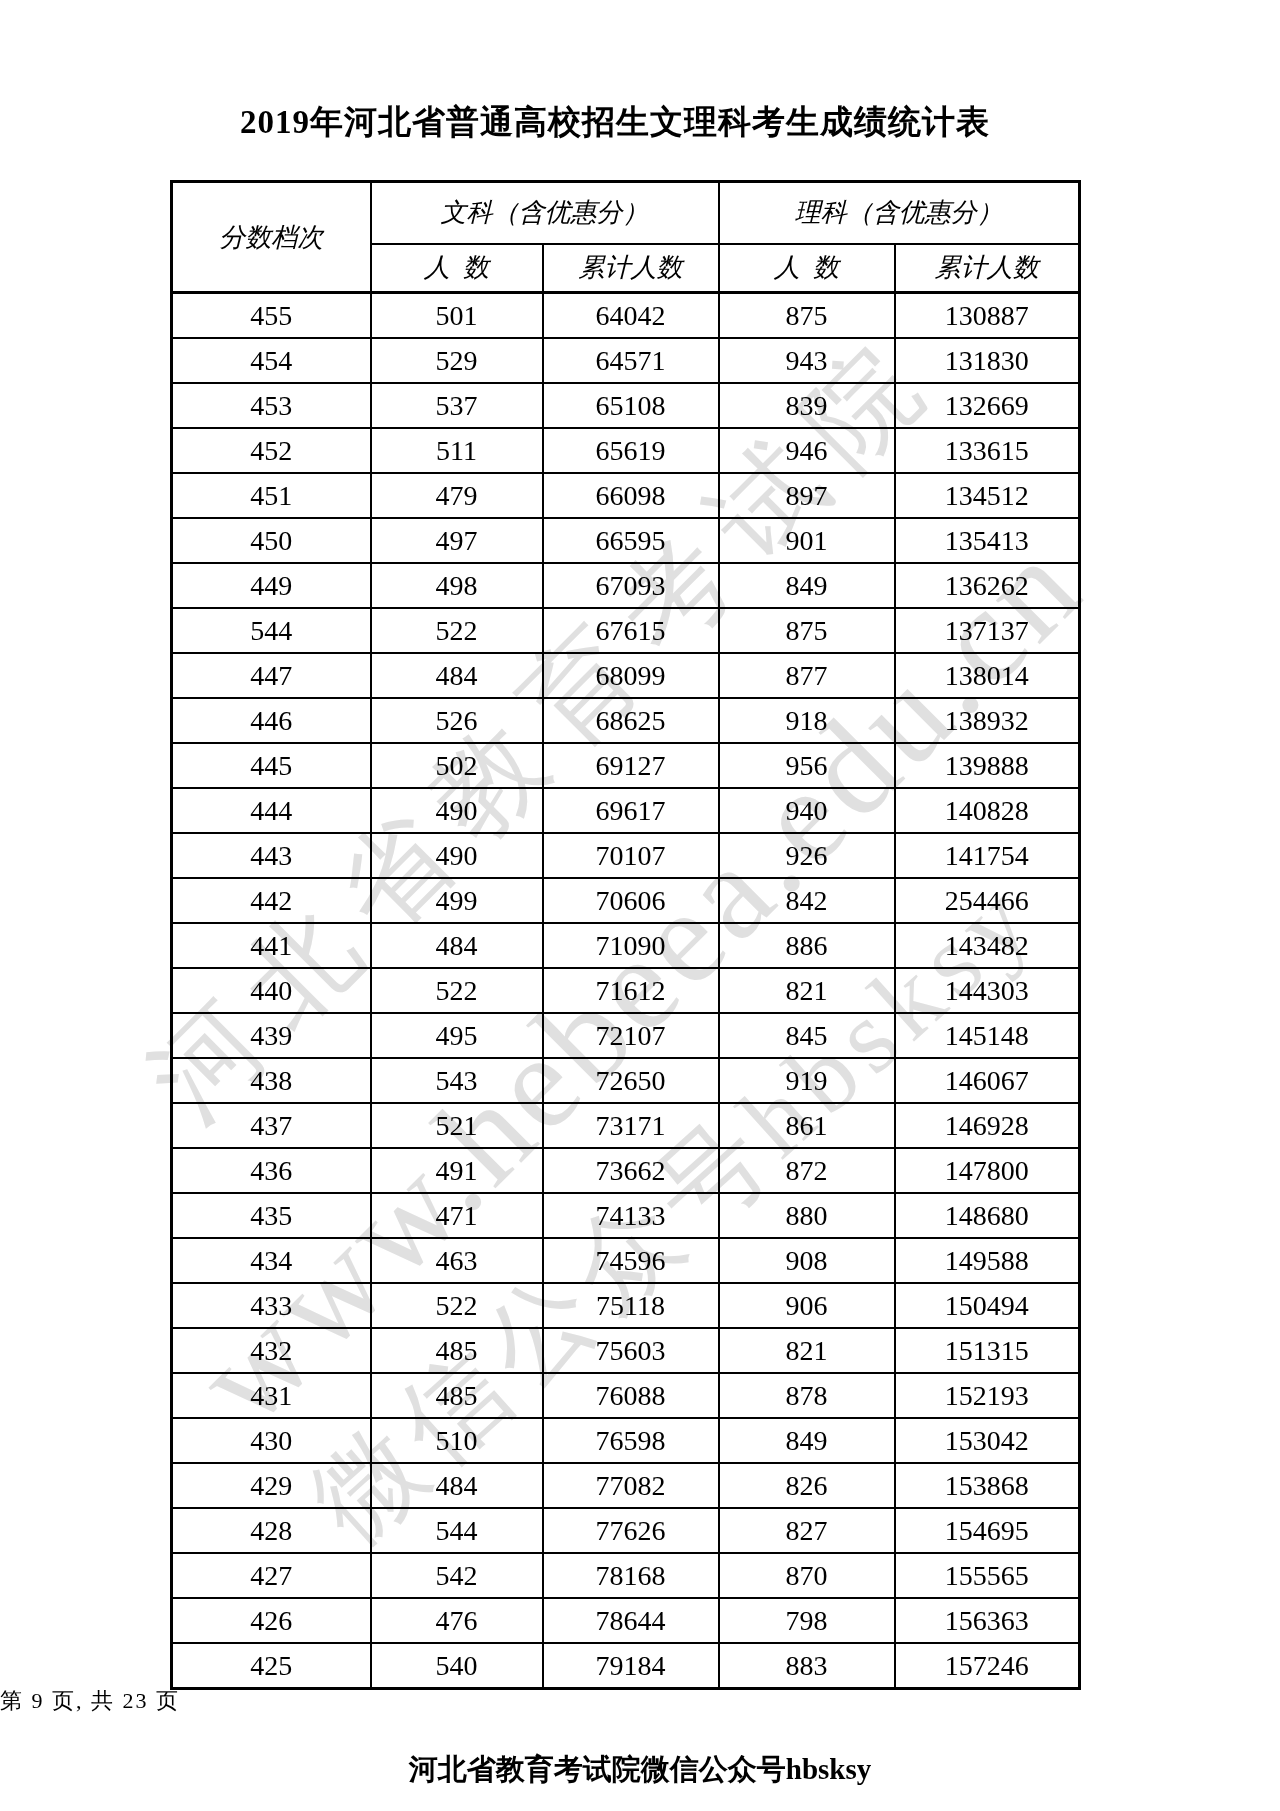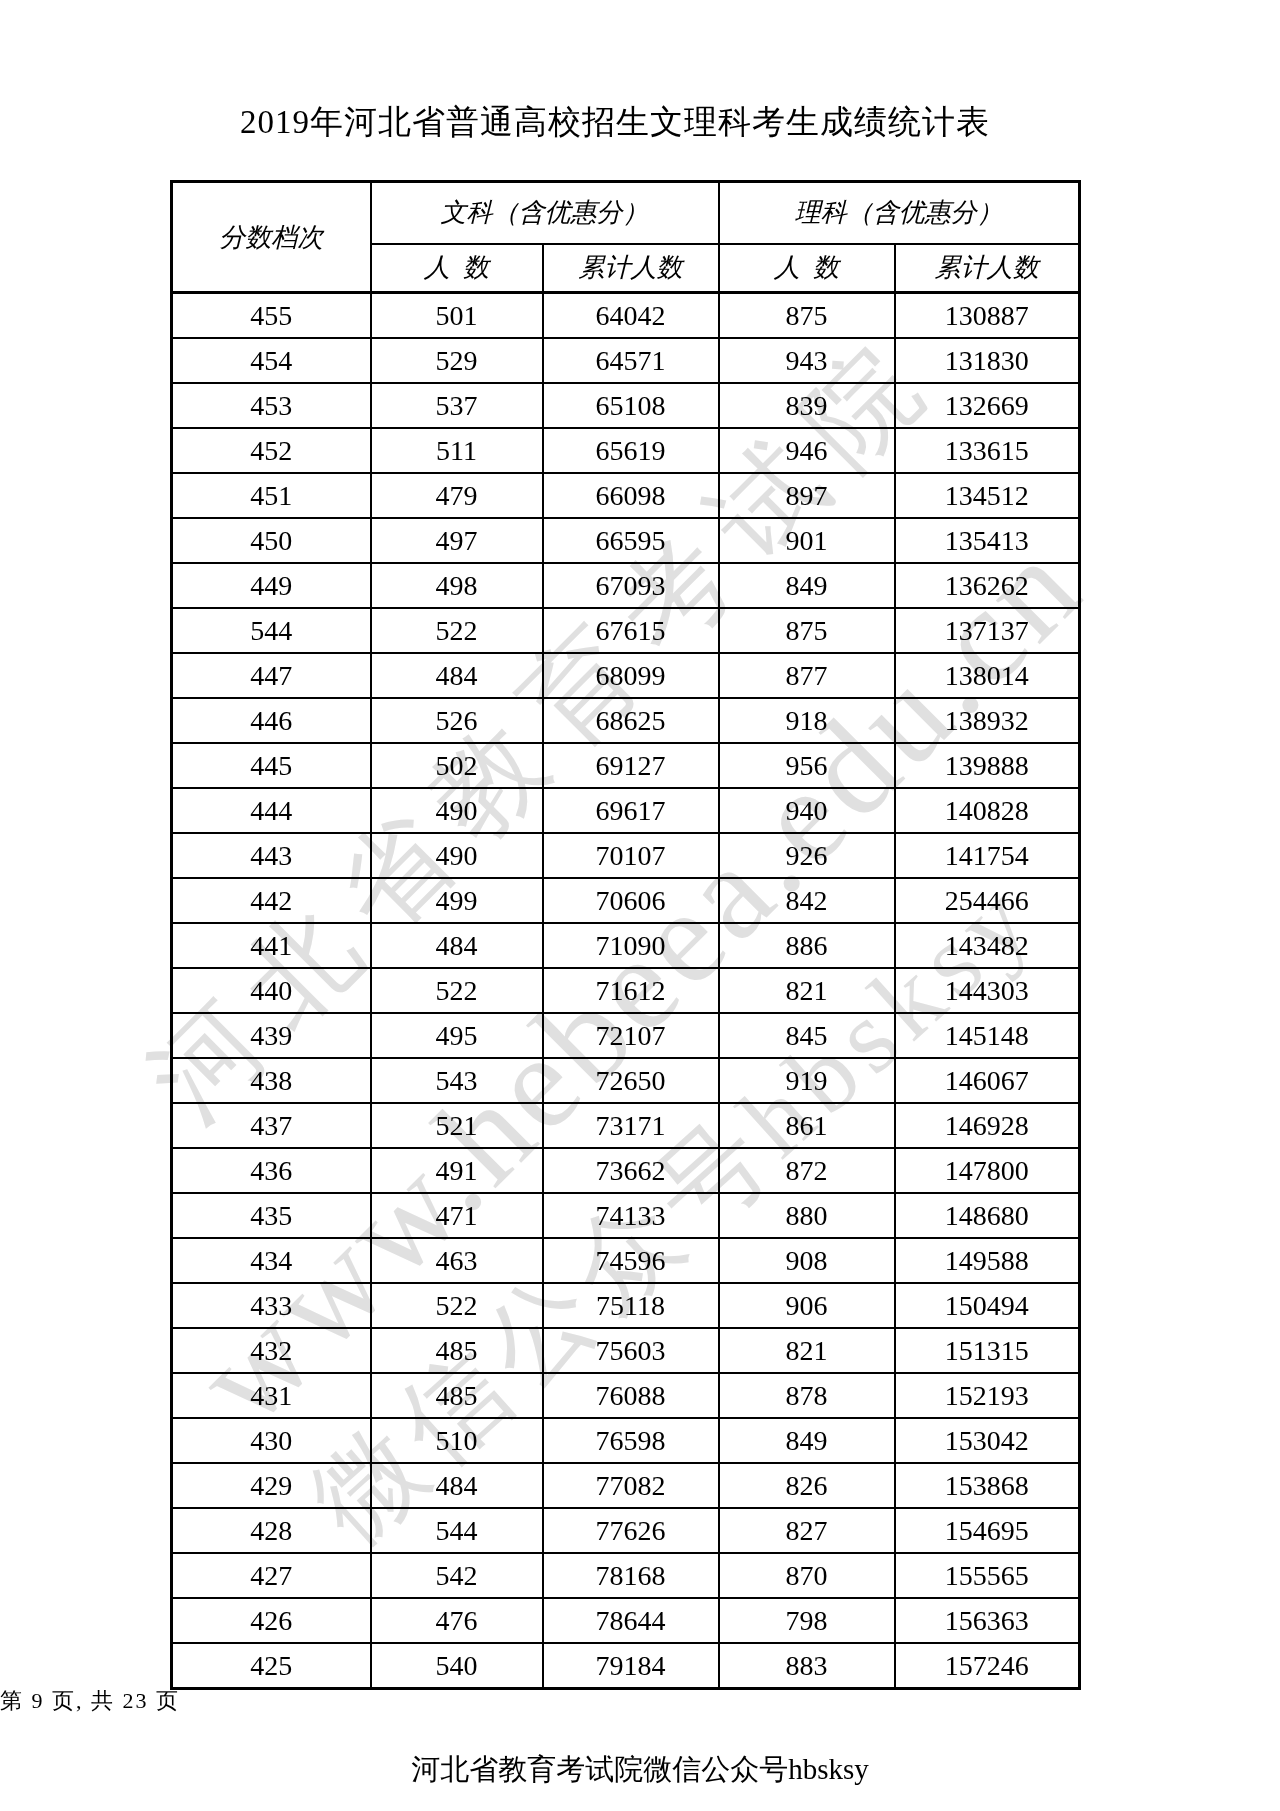"2019年河北省普通高校招生文理科考生成绩统计表" .doc-title { font-weight: none -> bold }
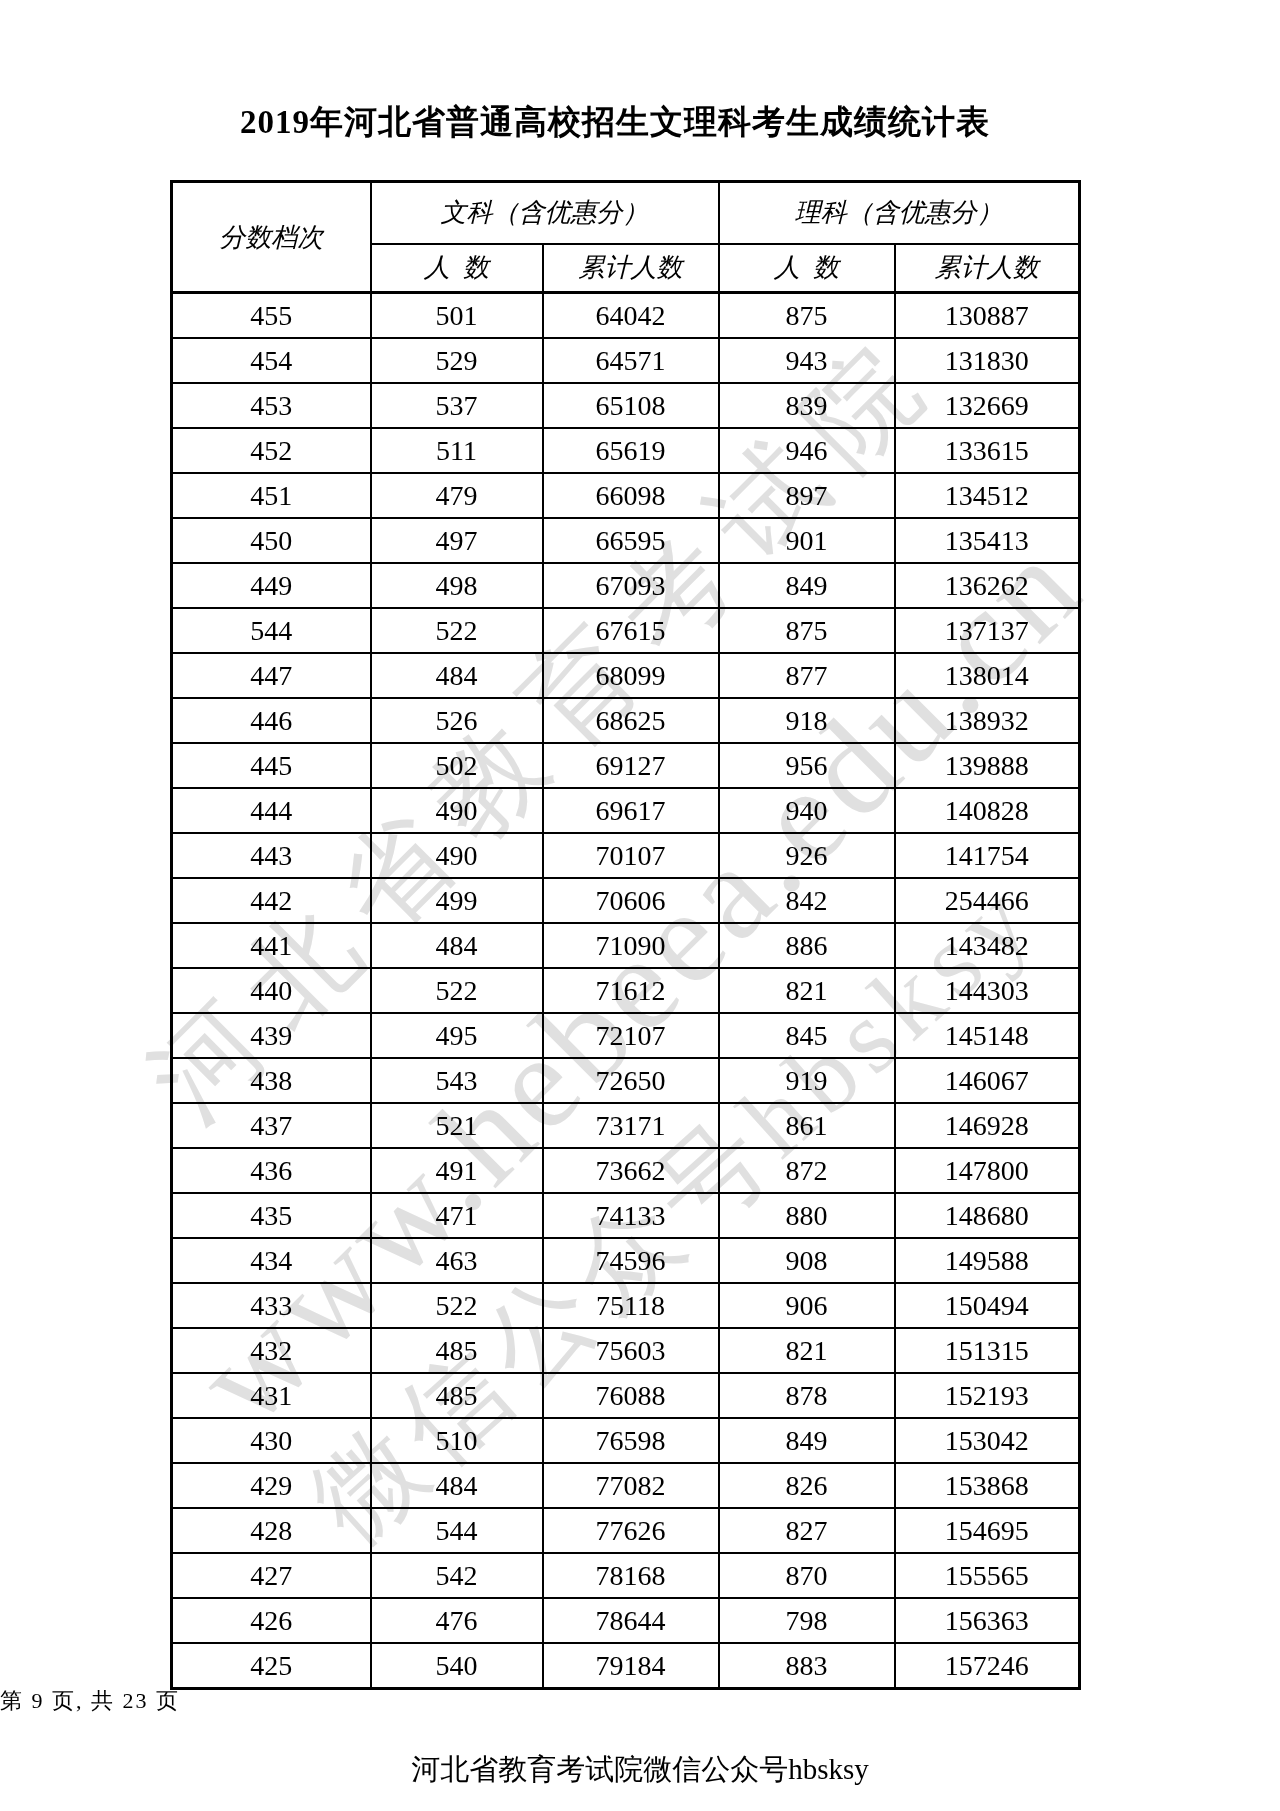"河北省教育考试院微信公众号hbsksy" .wechat-footer { font-weight: none -> bold }
